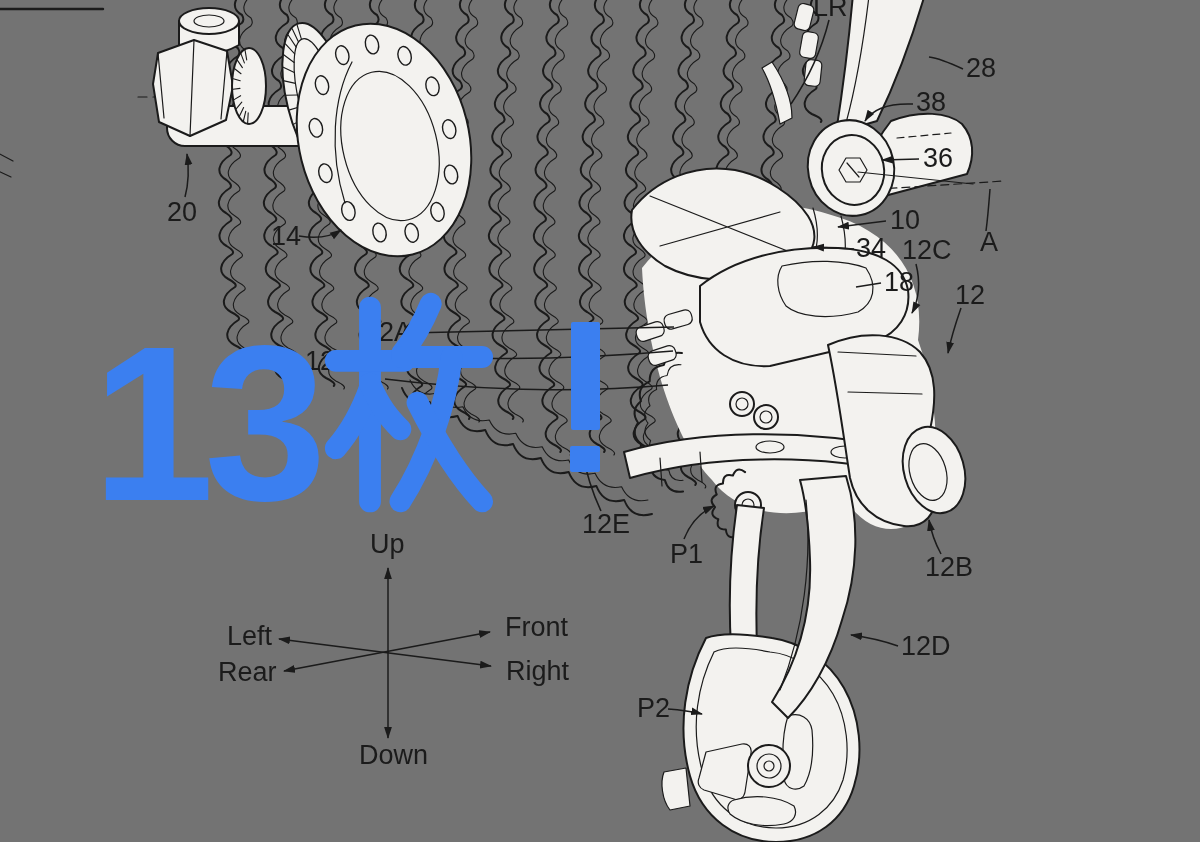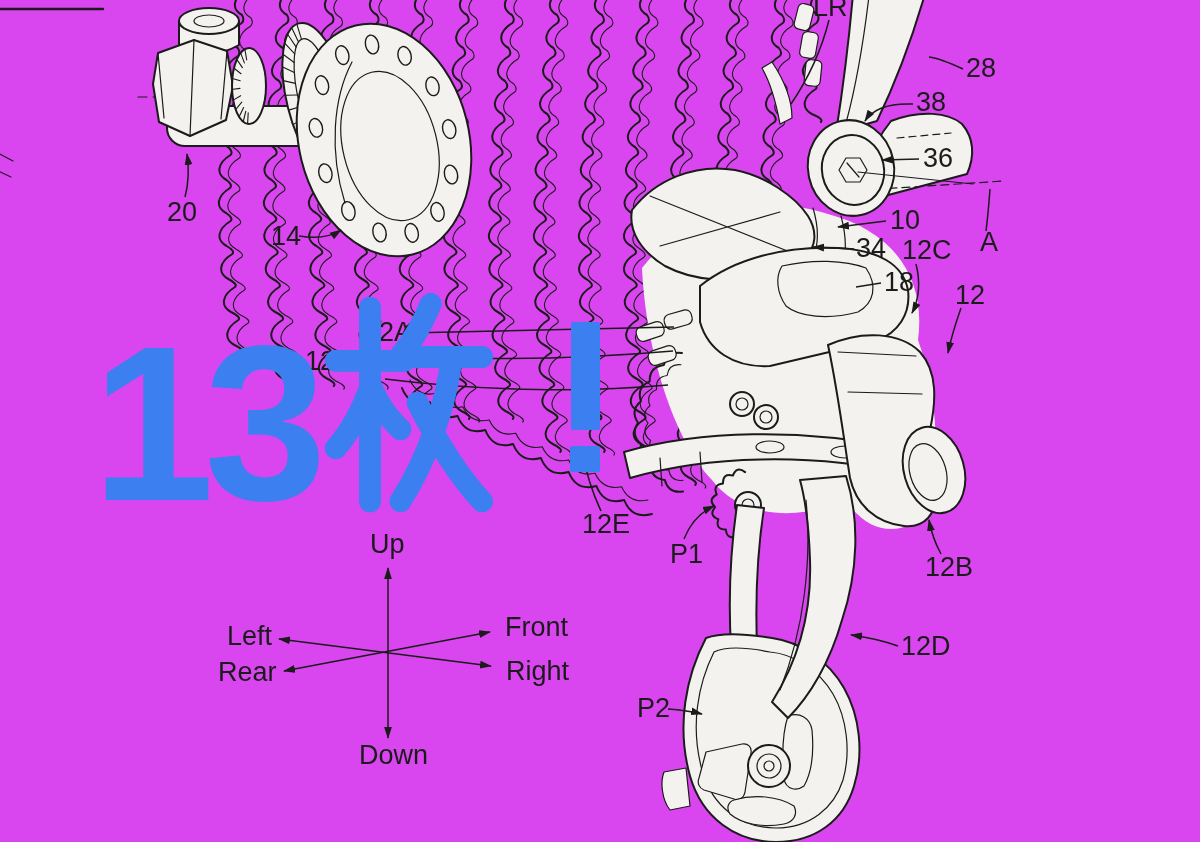"LR" .stage { background: #d946ef -> #737373 }
